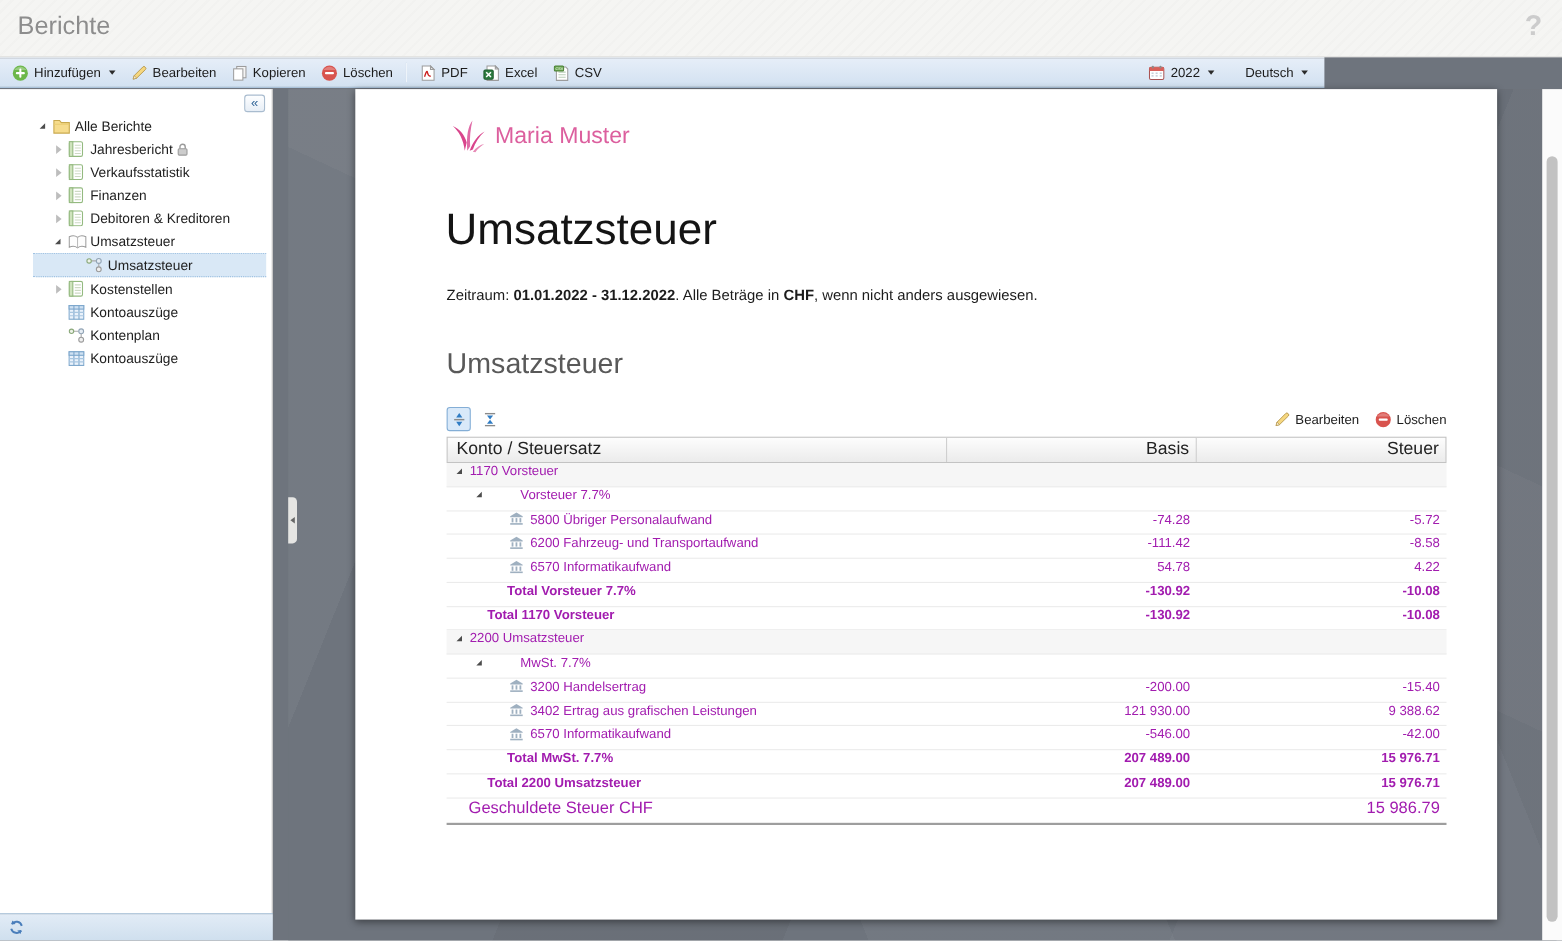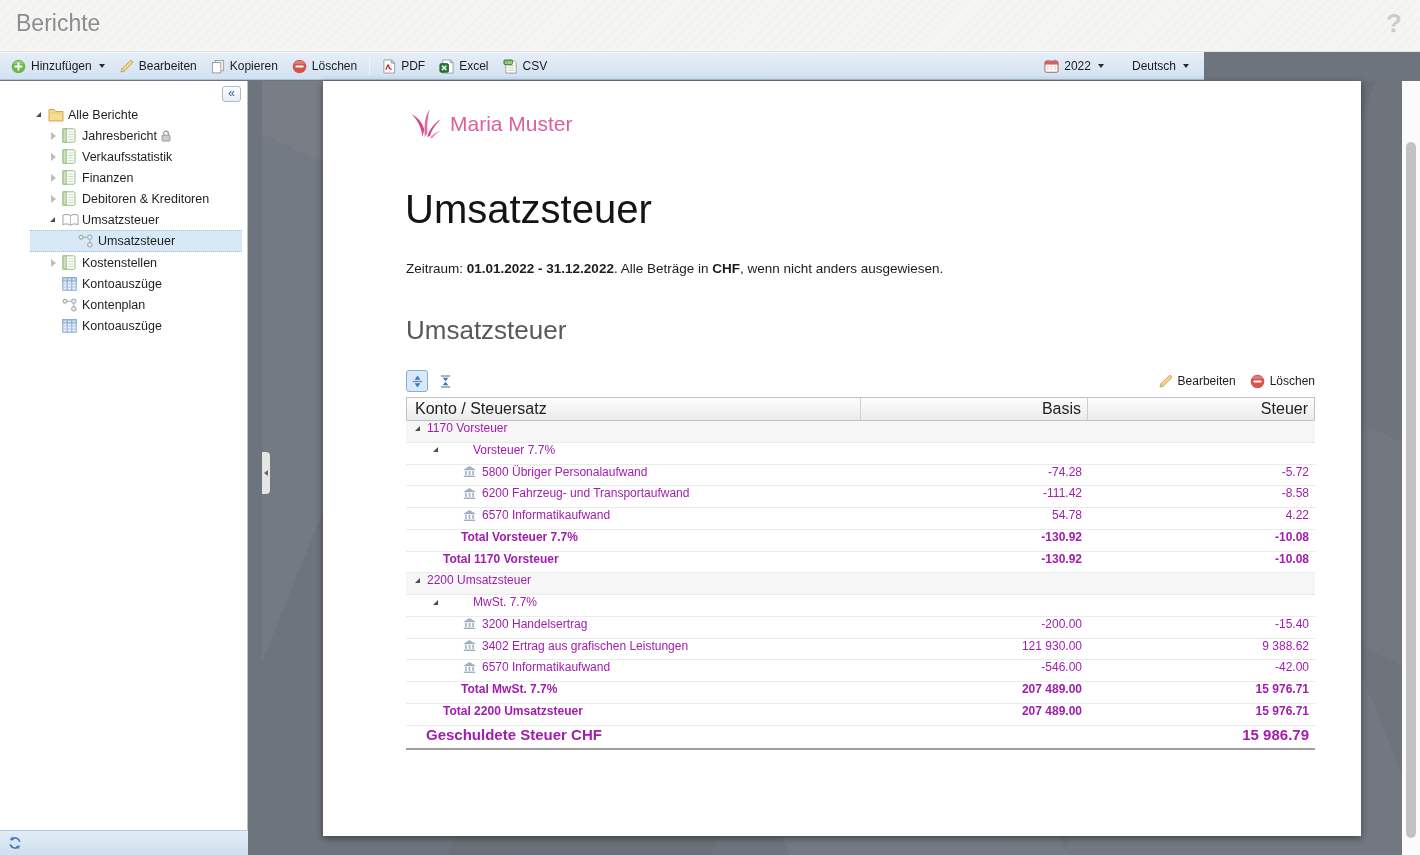"Geschuldete Steuer CHF" .trow.grand { font-weight: bold -> normal }
